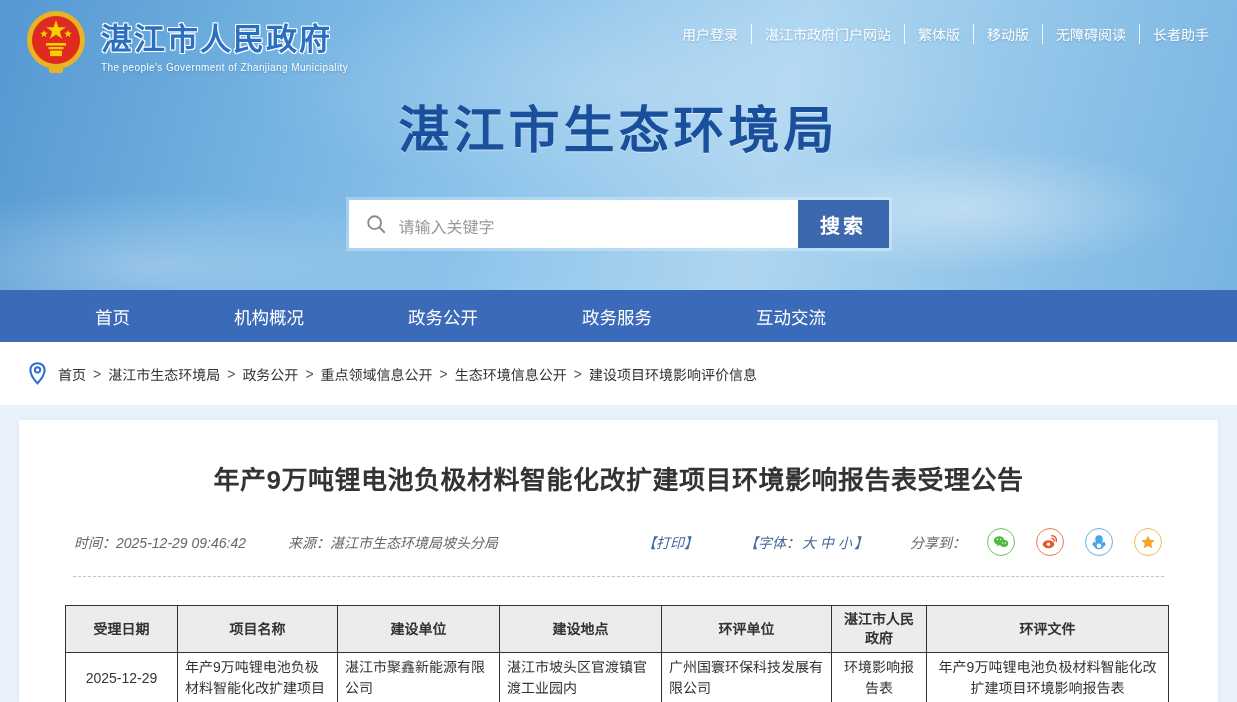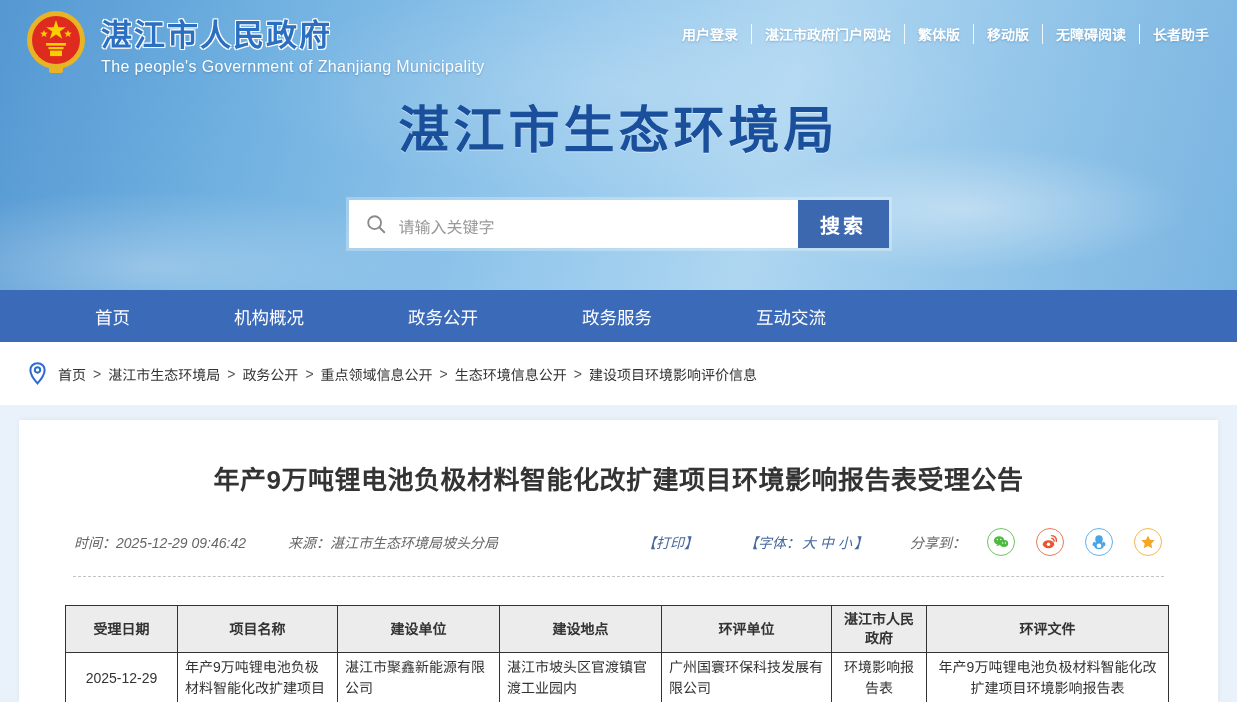"用户登录" .toplinks a { font-weight: bold -> none }
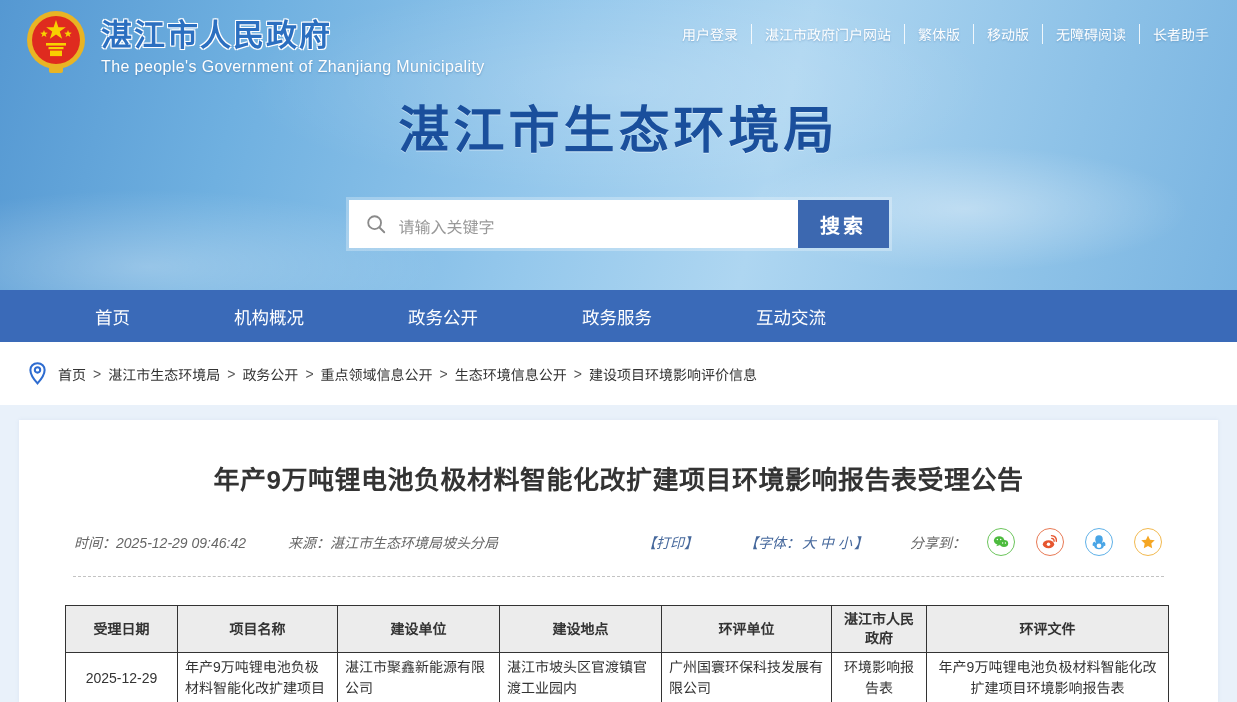"The people's Government of Zhanjiang" .site-name-en { font-size: 16px -> 10px }
